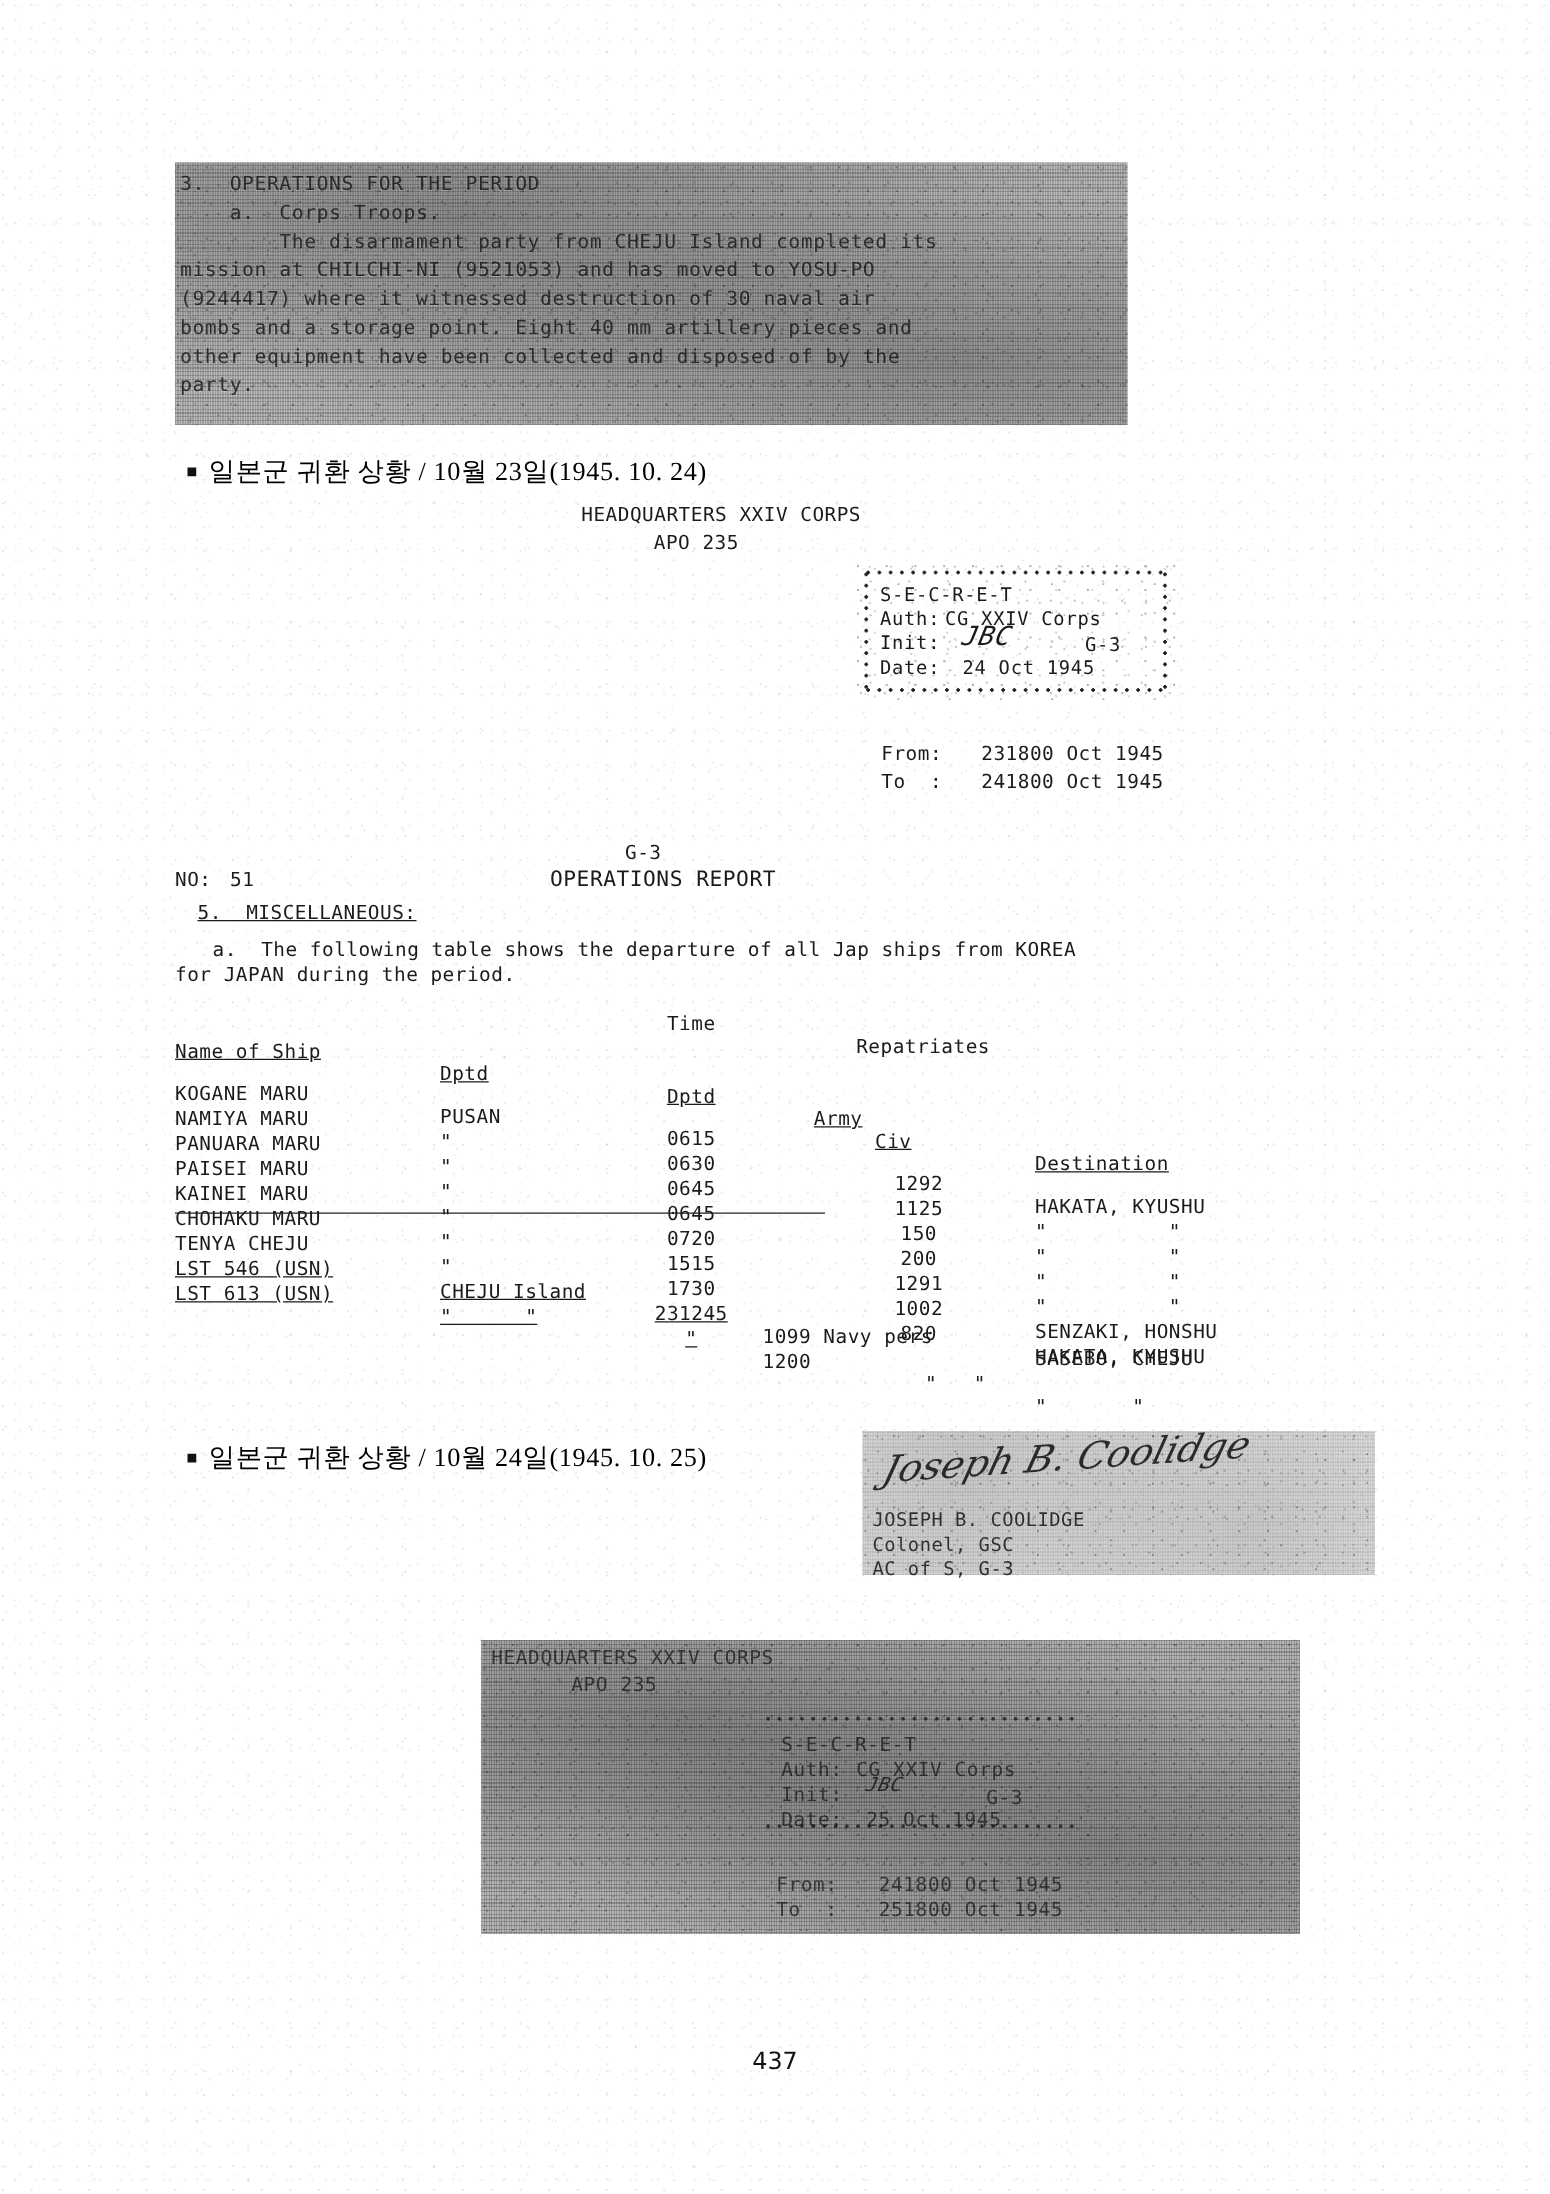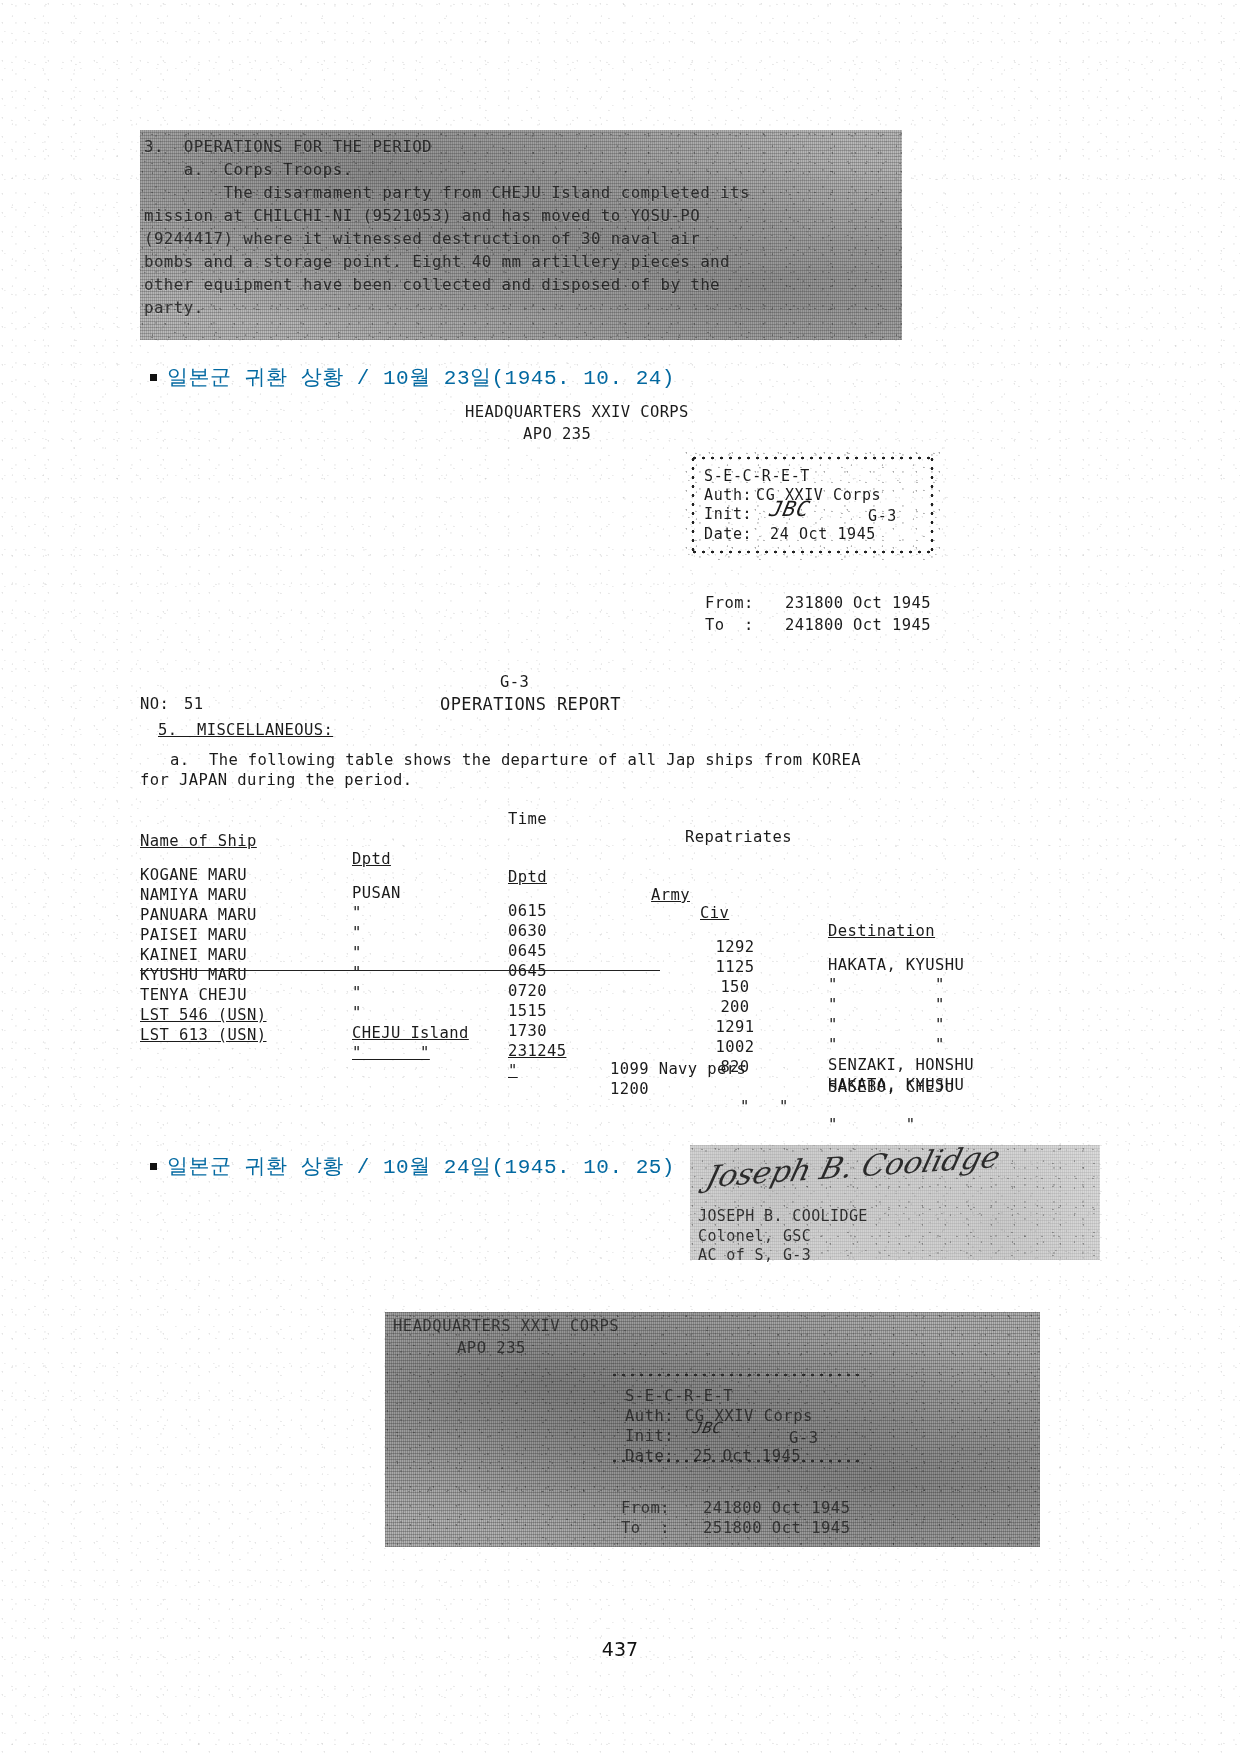"일본군 귀환 상황 / 10월" .kr-caption { color: #0369a1 -> #000000; font-family: Liberation Mono, monospace -> Liberation Serif, serif }
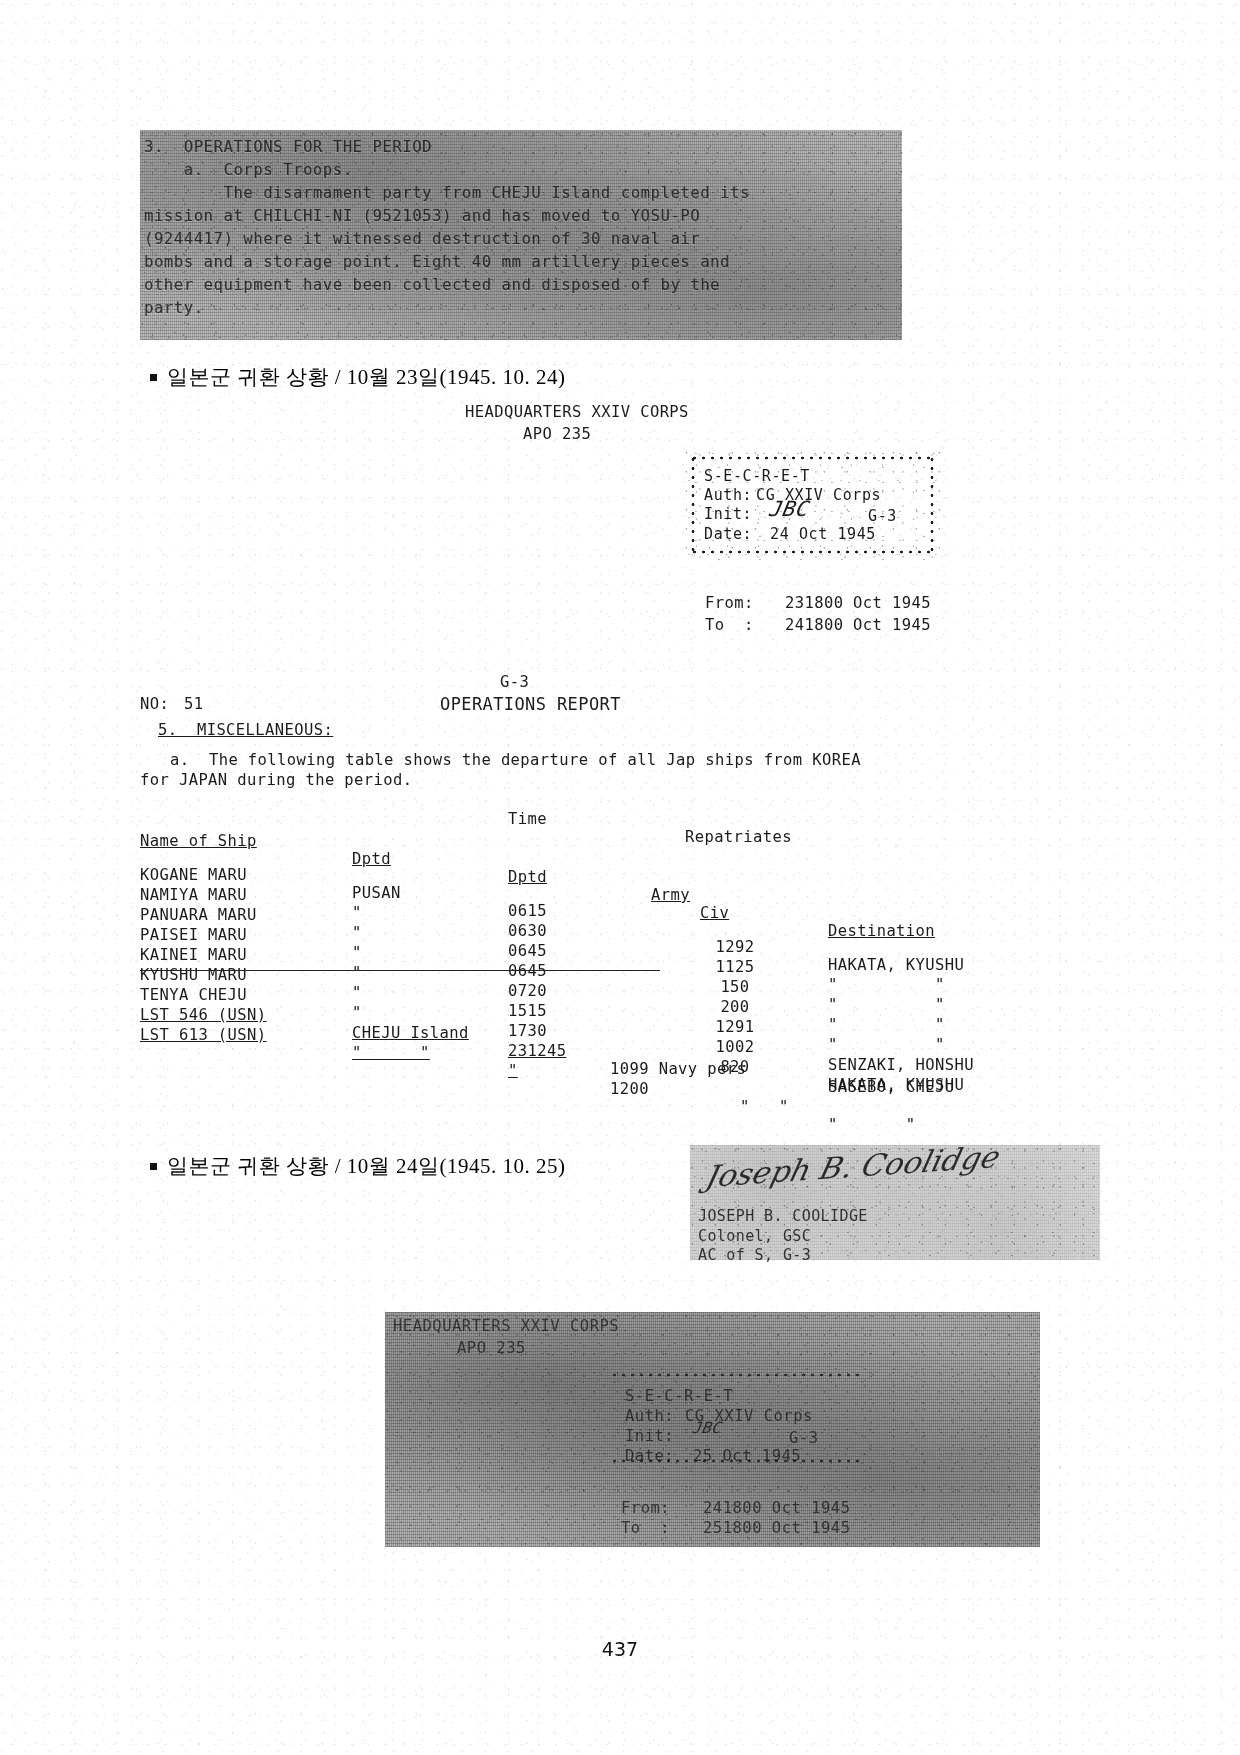"Time" .c-time { text-align: none -> center }
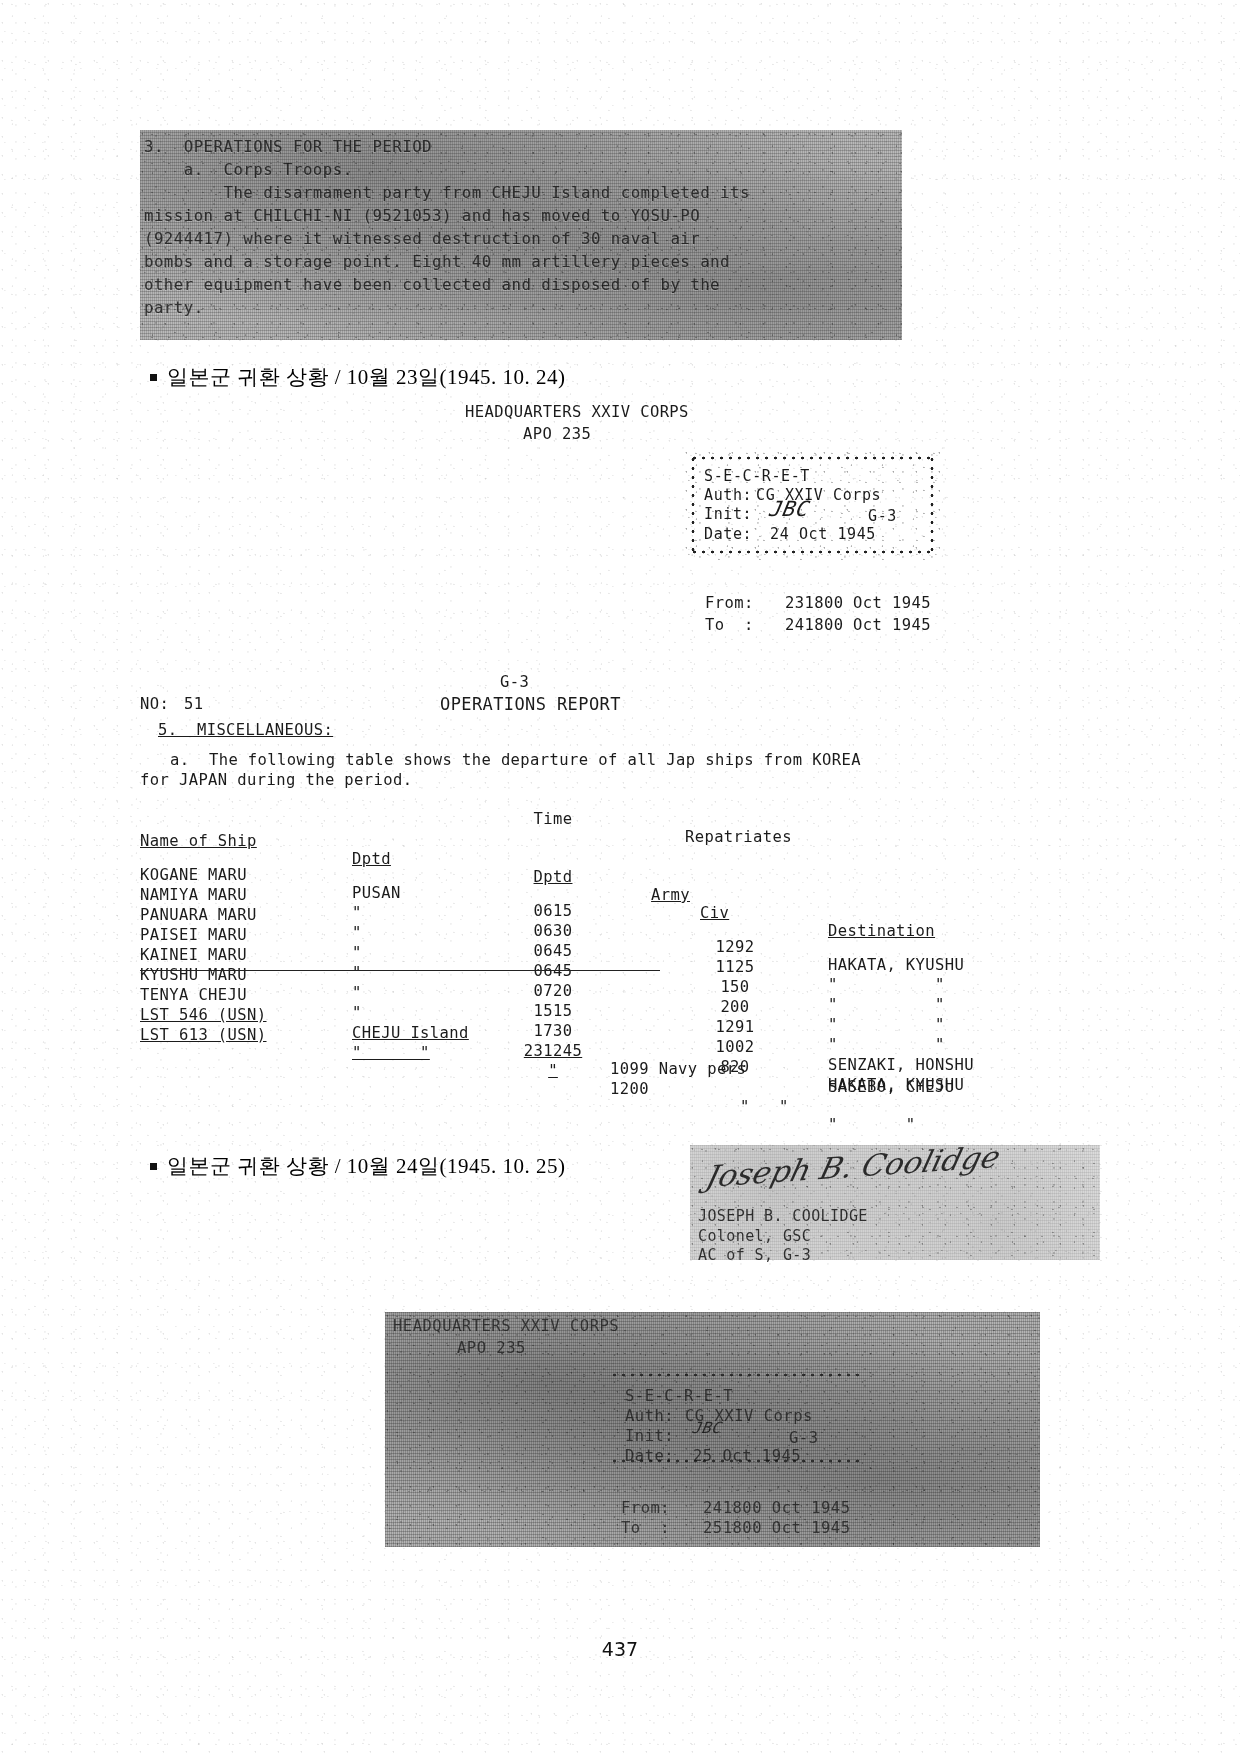"KYUSHU MARU" span.c-name { text: KYUSHU -> CHOHAKU }
